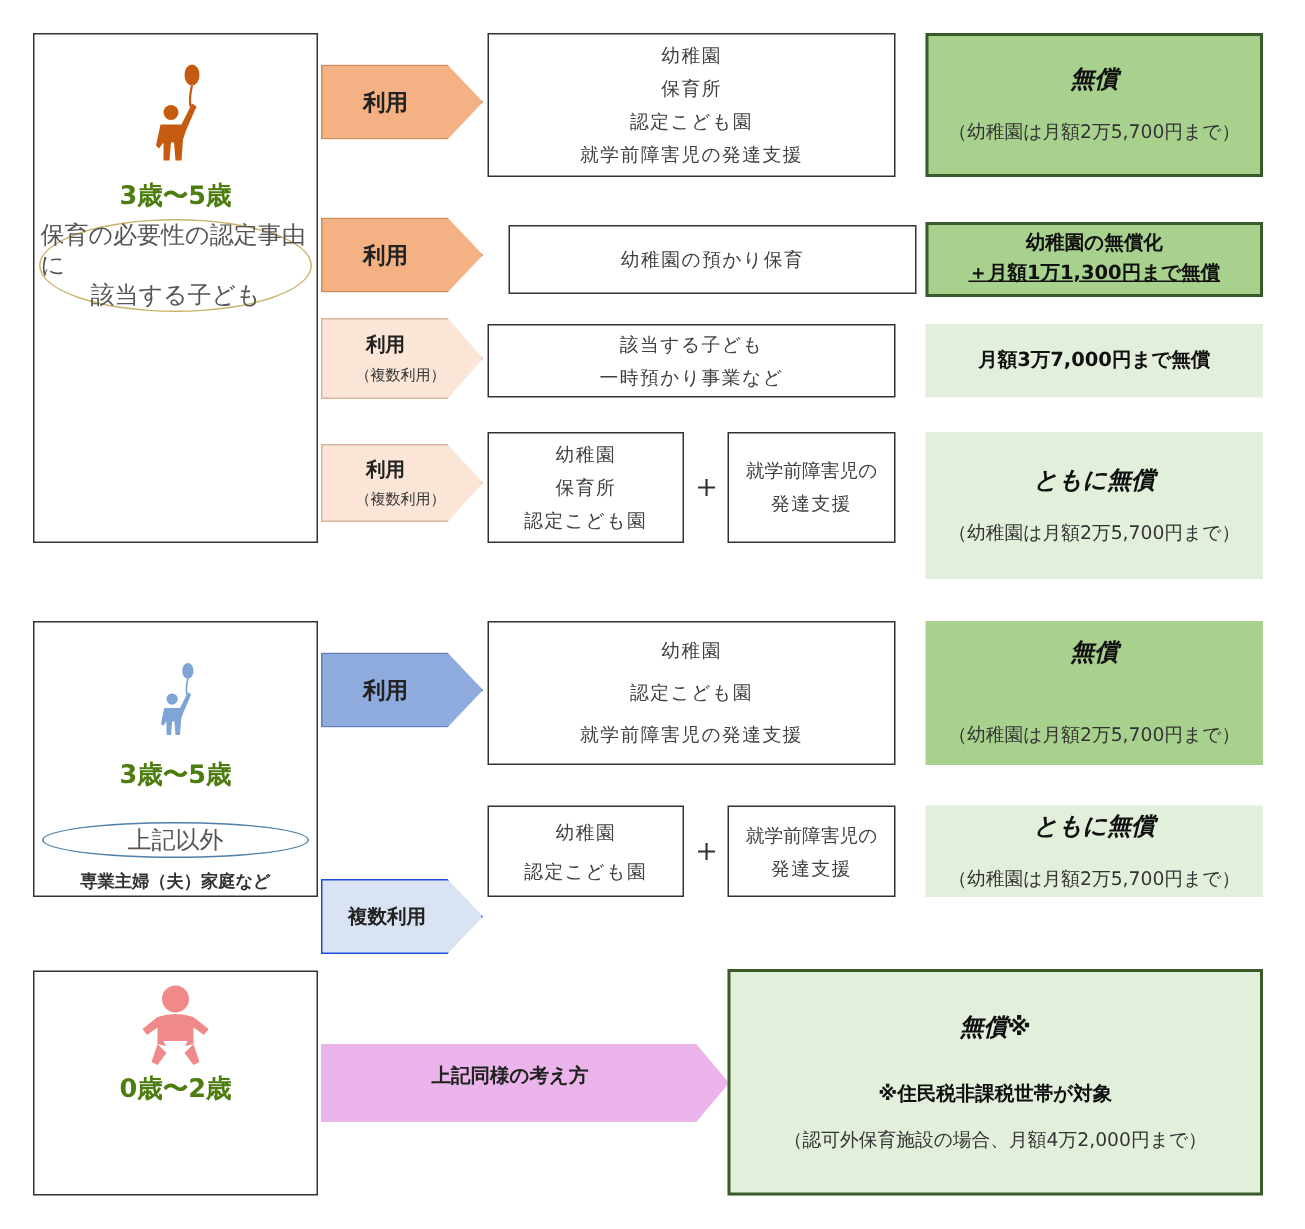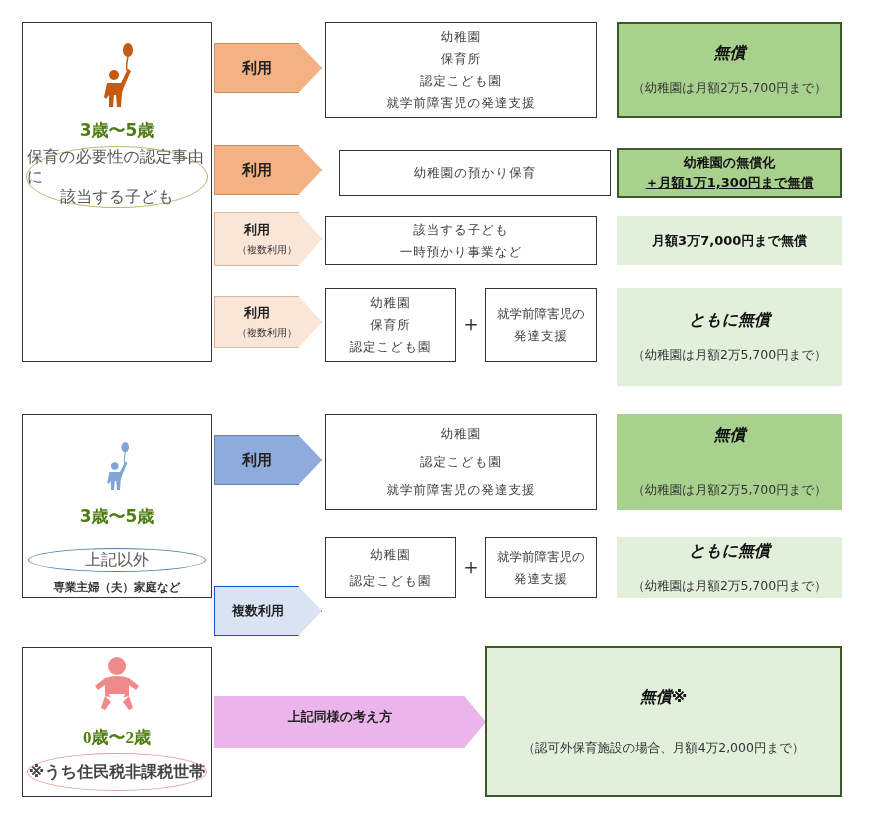"0歳〜2歳" div.age { font-family: Liberation Serif, serif -> none; margin-top: 12px -> 0 }
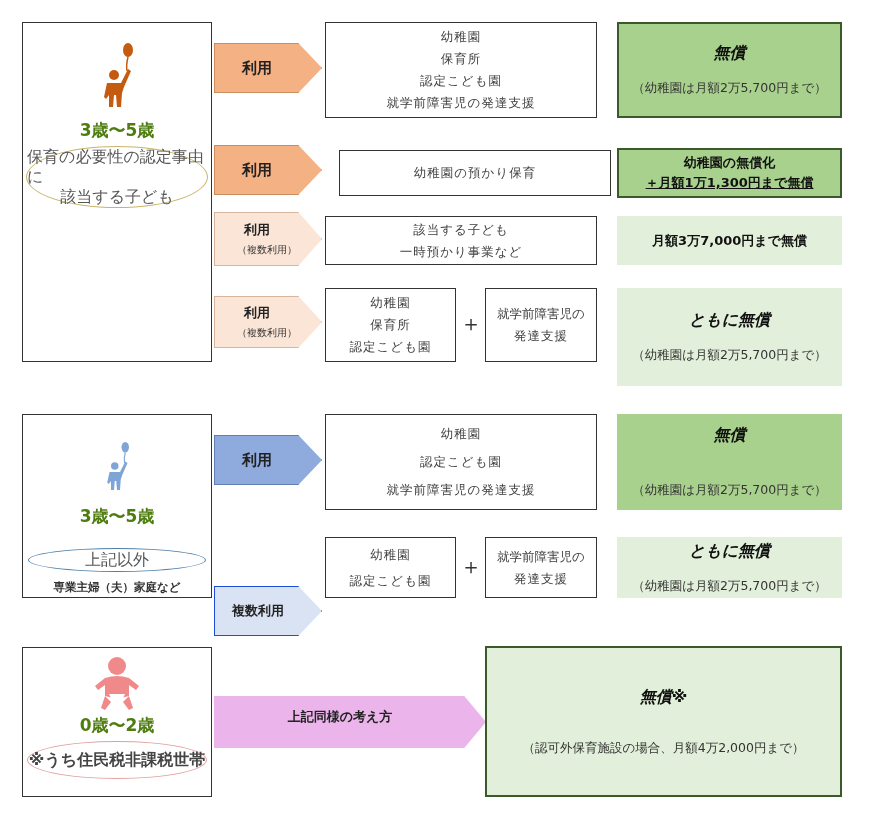"※住民税非課税世帯が対象" div.mid { html: none -> <div>※住民税非課税世帯が対象</div> }
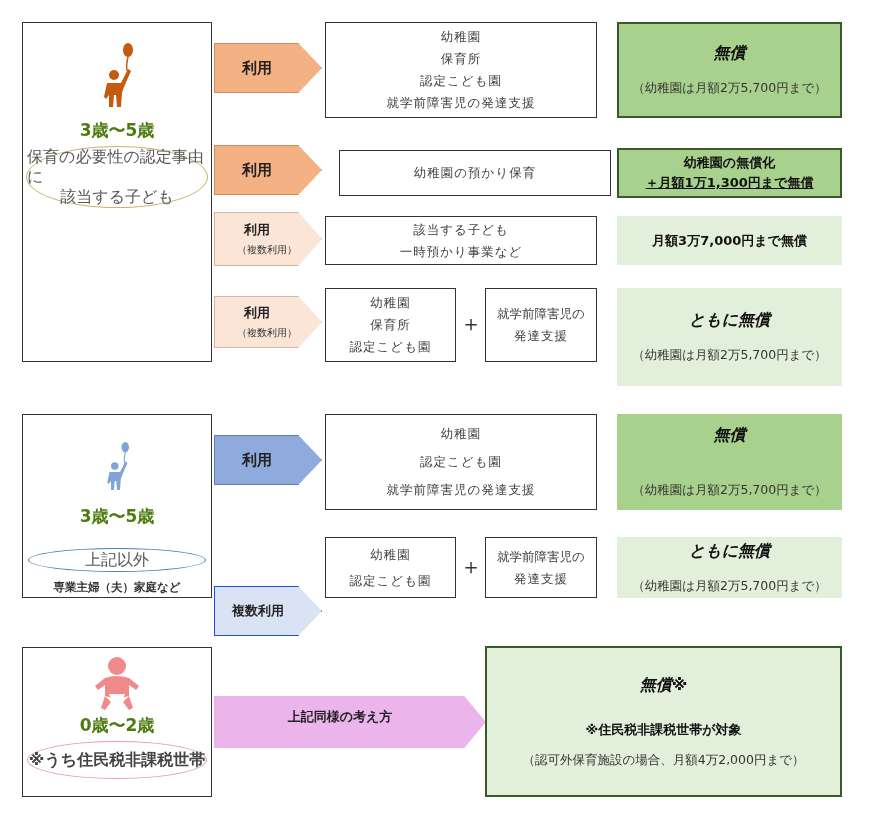"※うち住民税非課税世帯" div.ellipse { html: <div> <span>※うち住民税非課税世帯</span> </div> -> none }
